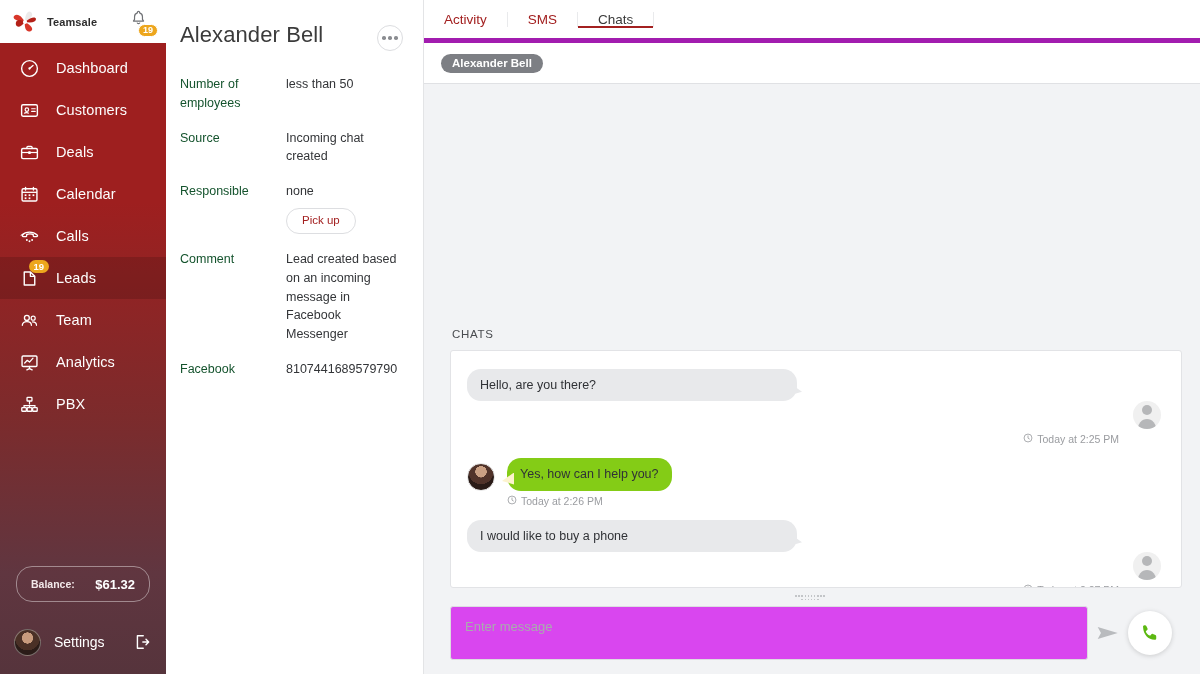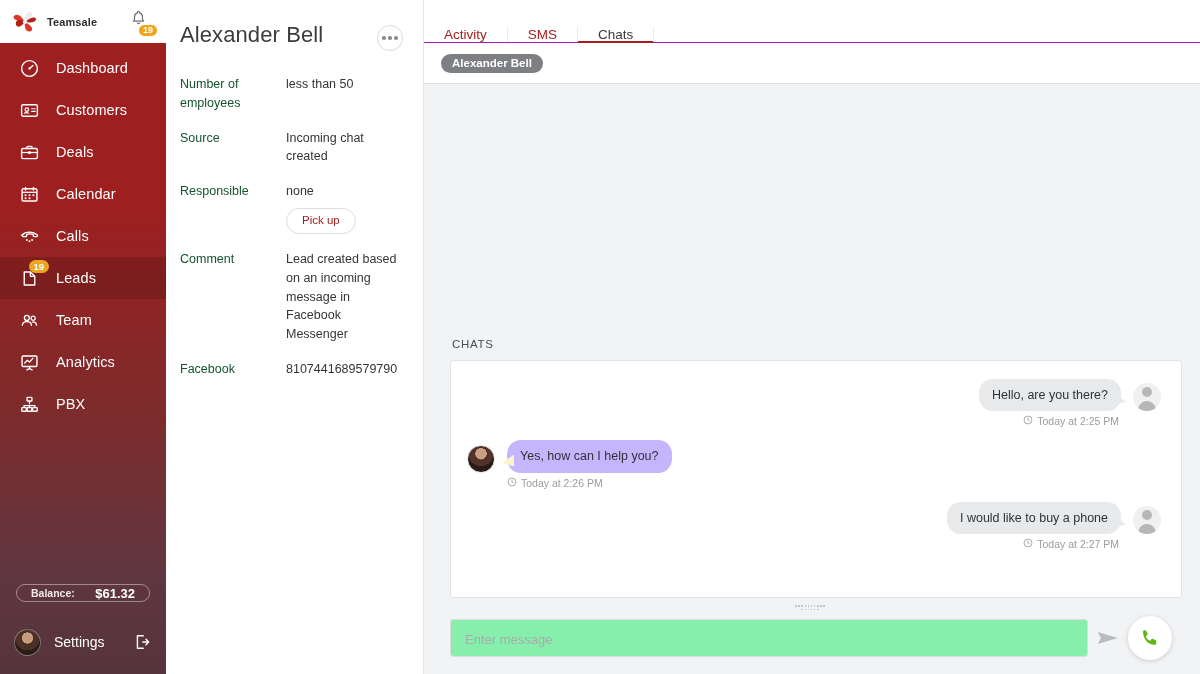"Activity" .tabs { align-items: flex-end -> center; border-bottom: 1px solid #a21caf -> 5px solid #a21caf }
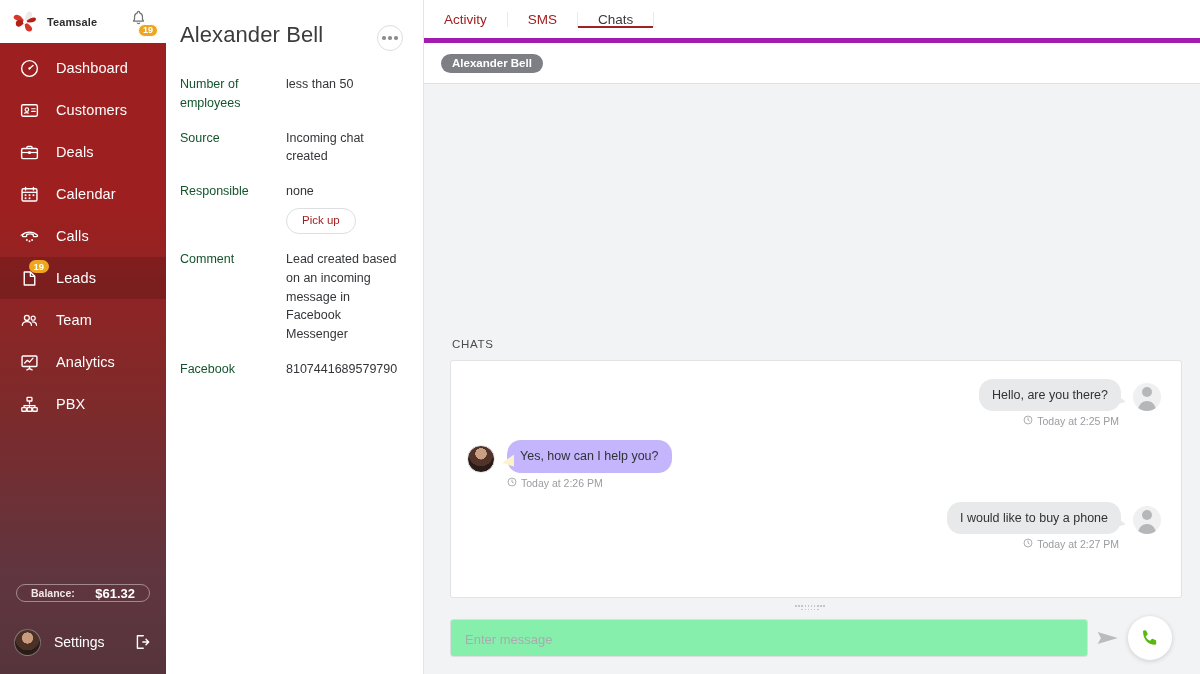"Hello, are you there?" .msg.out { flex-direction: none -> column }
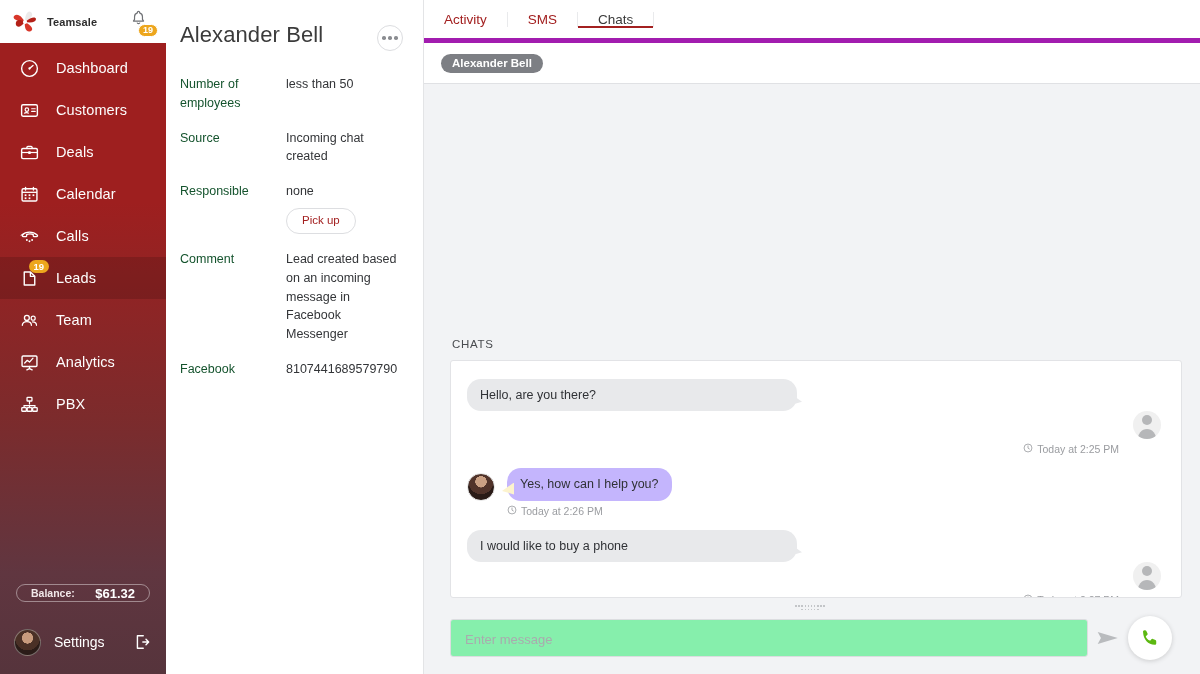"Yes, how can I help" .bubble.yellow { background: #c4b5fd -> #84cc16 }
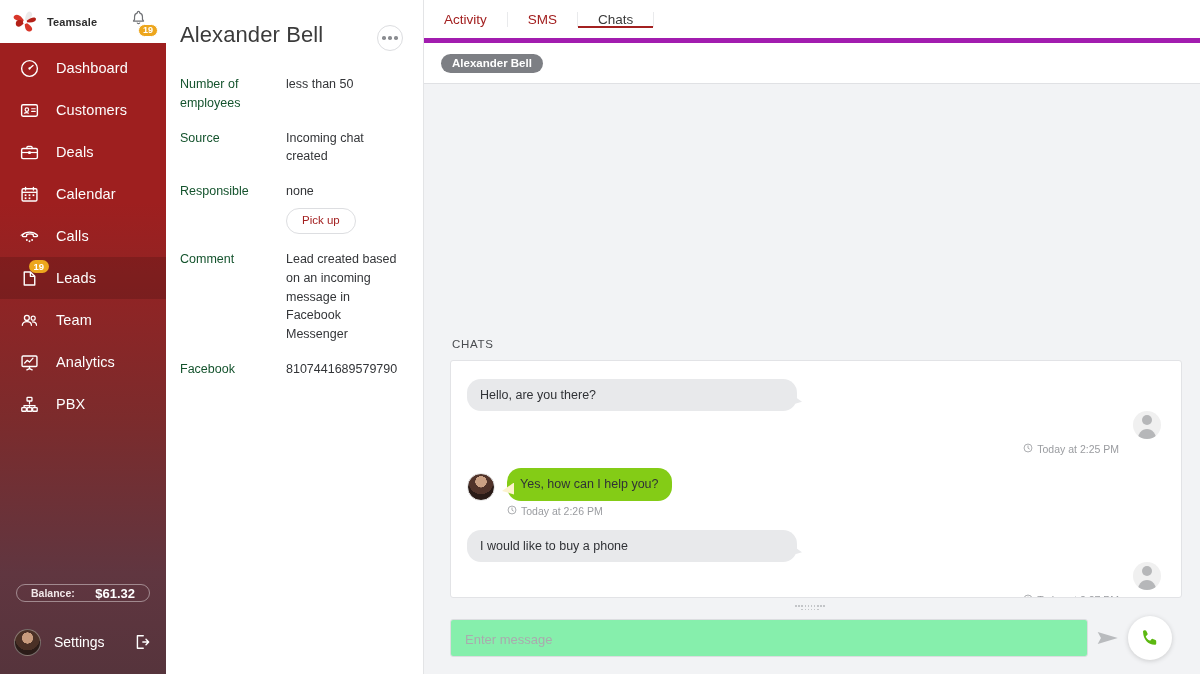"Balance:" .balance-pill { height: 18px -> 36px }
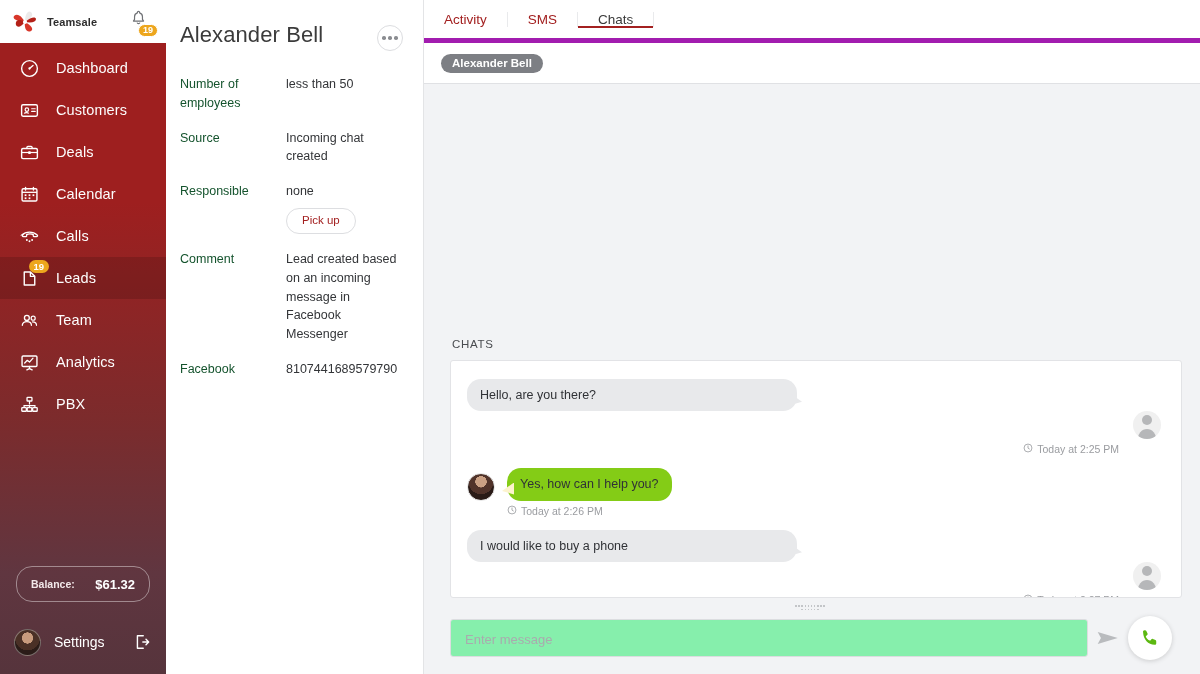"Enter message" .msg-input { background: #86efac -> #d946ef; height: 38px -> 54px }
